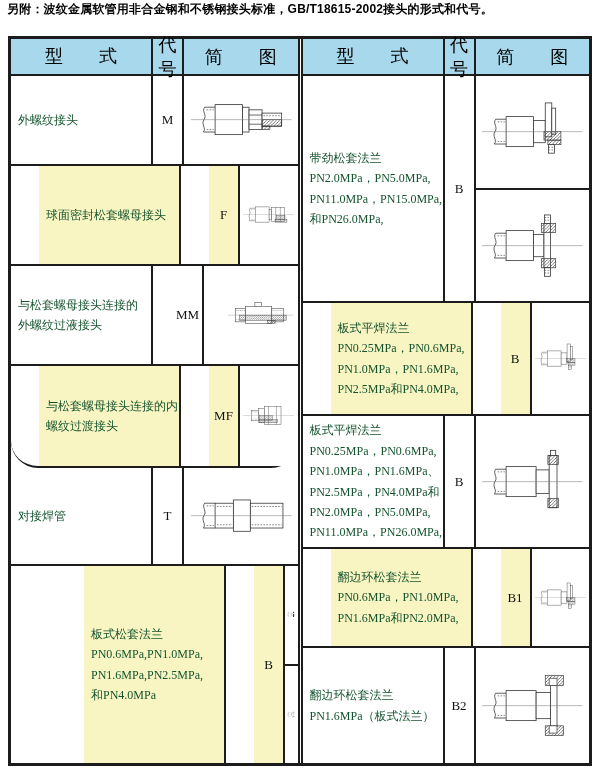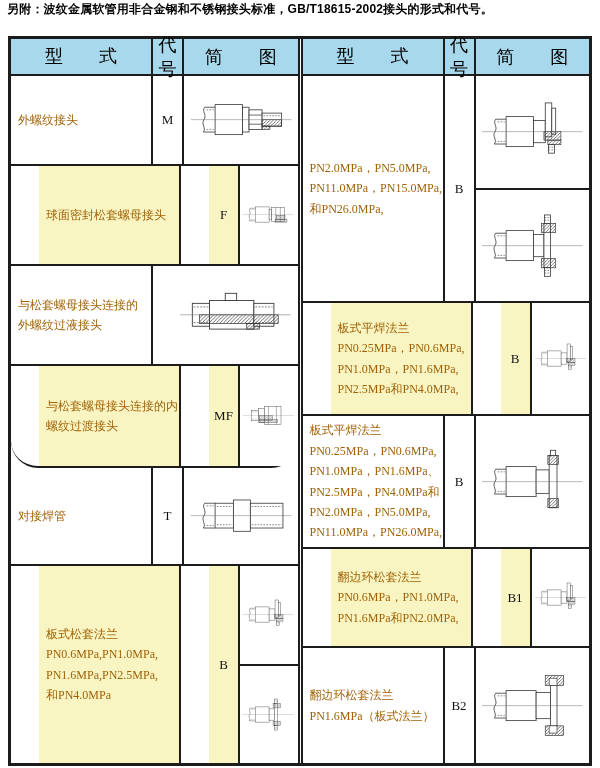"外螺纹接头" .cell-type { color: #a16207 -> #14532d }
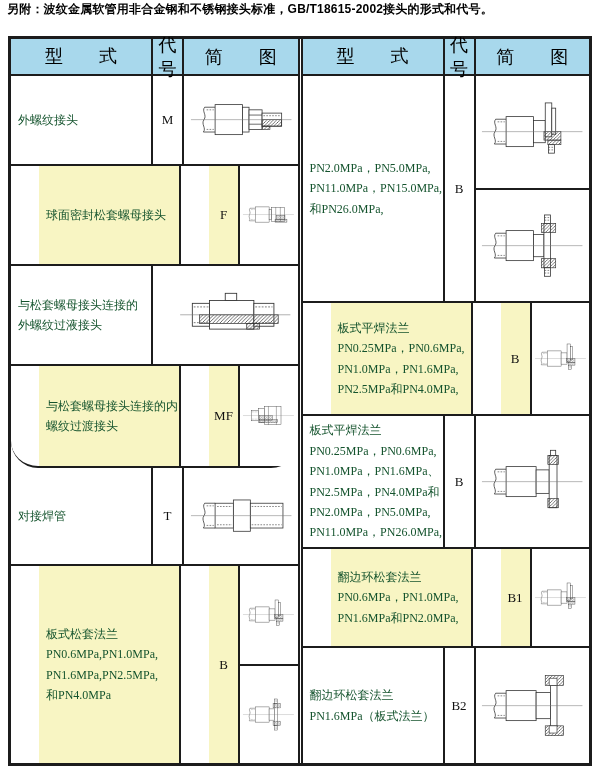"带劲松套法兰" div.type-line { html: none -> <div>带劲松套法兰</div> }
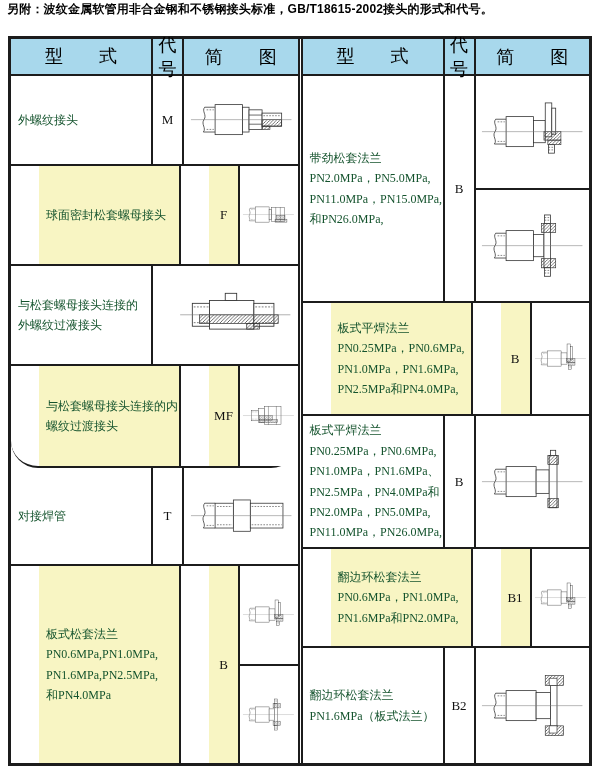"MM" div.cell { html: none -> <div>MM</div> }
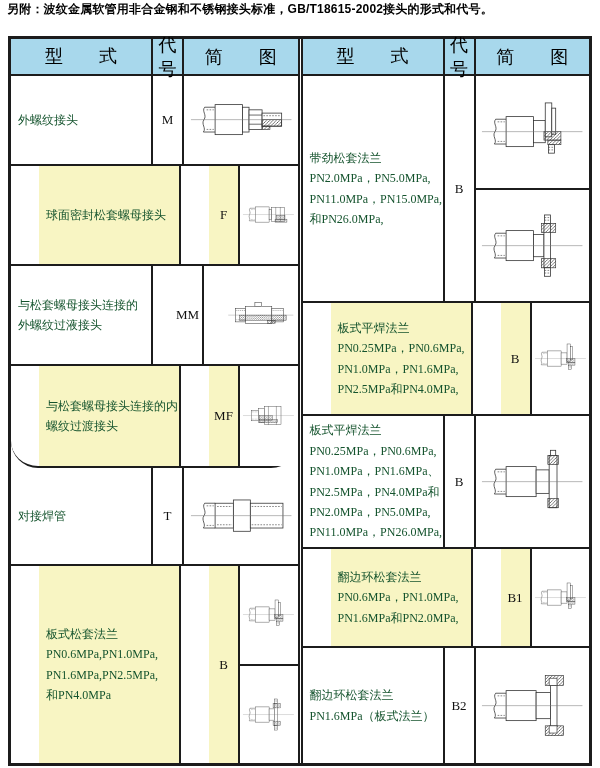"板式松套法兰" div.row { padding-left: none -> 45px }
